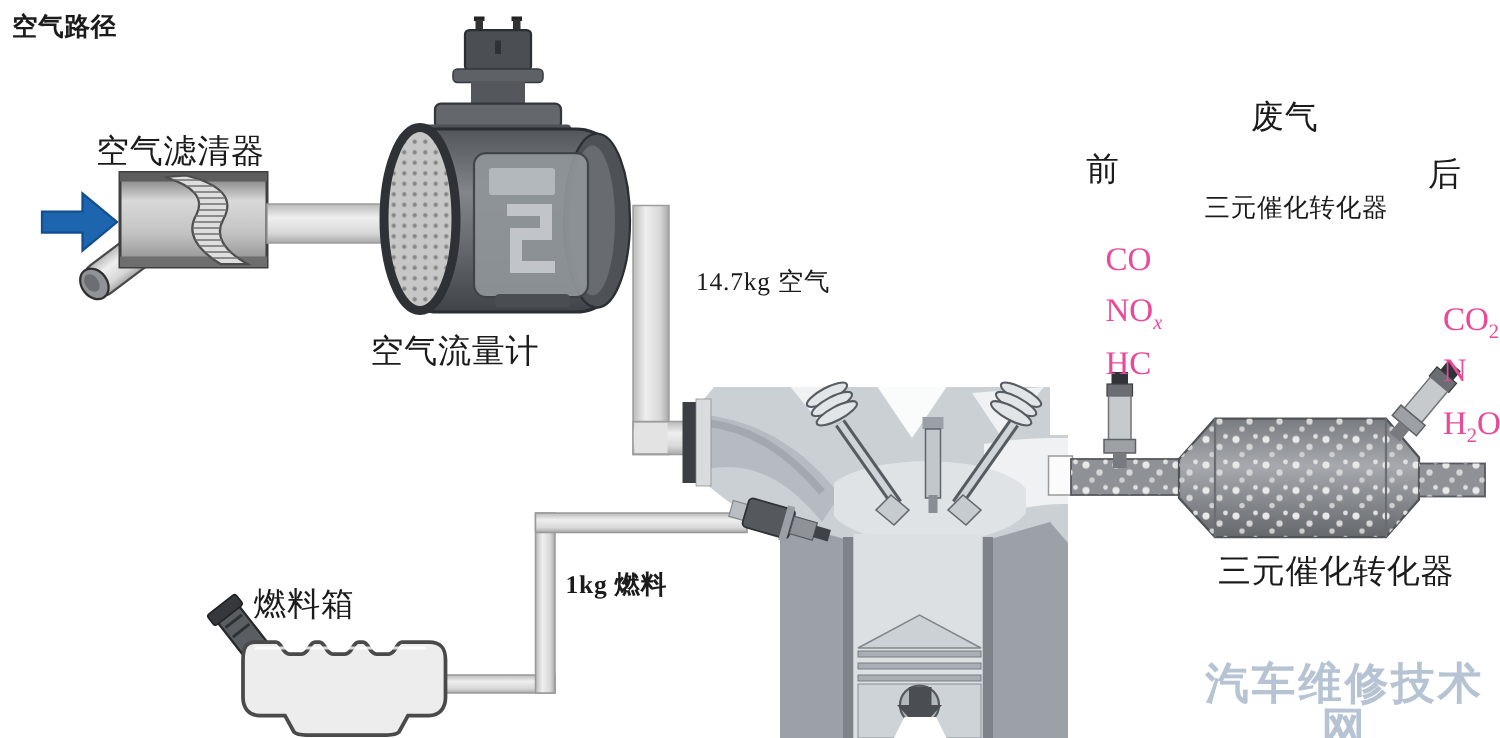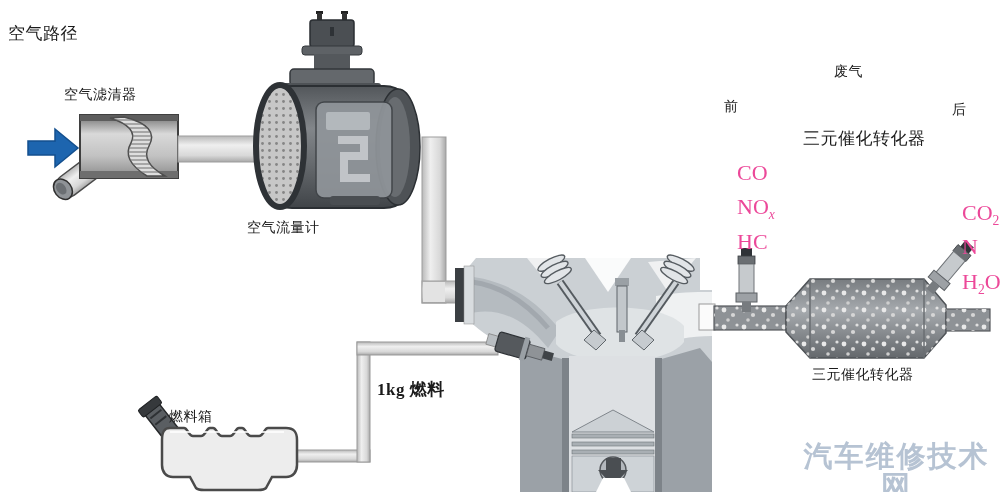"空气路径" div.lbl { font-weight: none -> bold; top: 22px -> 6px }
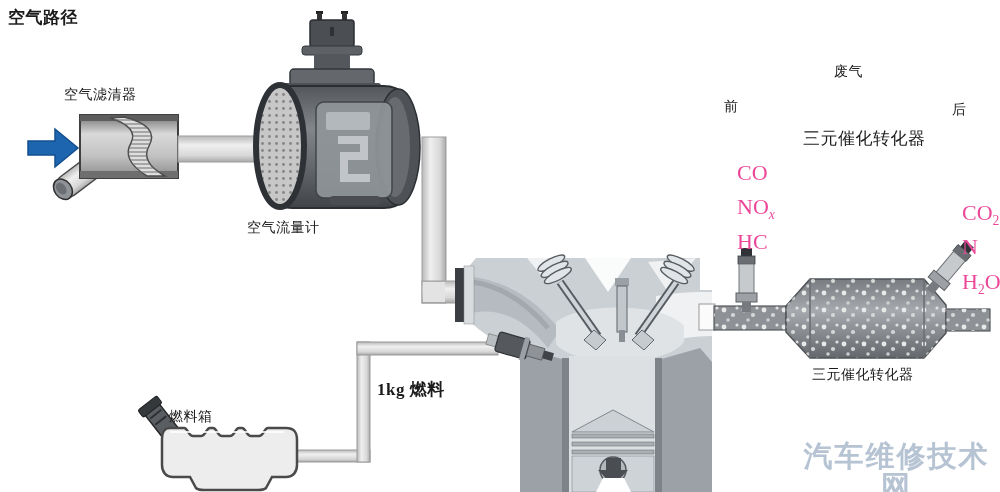"废气" .lbl-big { font-size: 14px -> 22px }
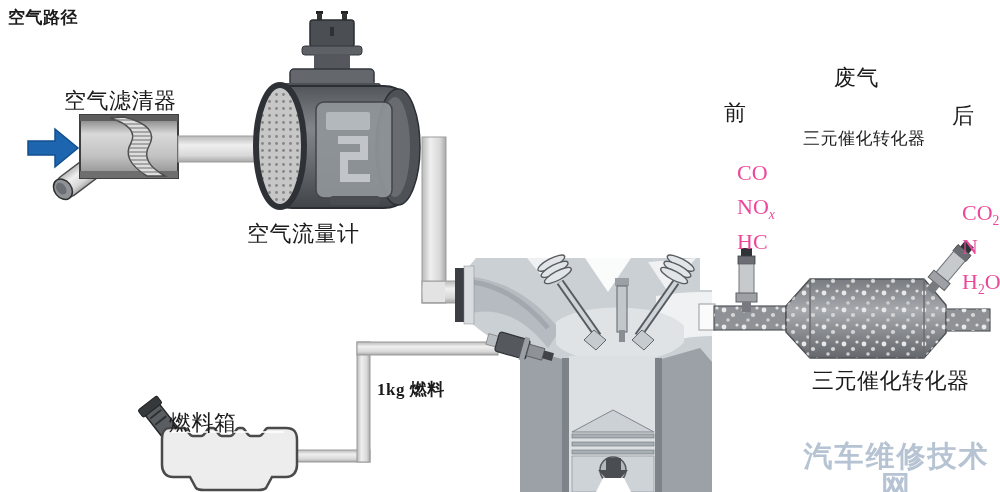"14.7kg 空气" div.lbl { html: none -> <div>14.7kg 空气</div> }
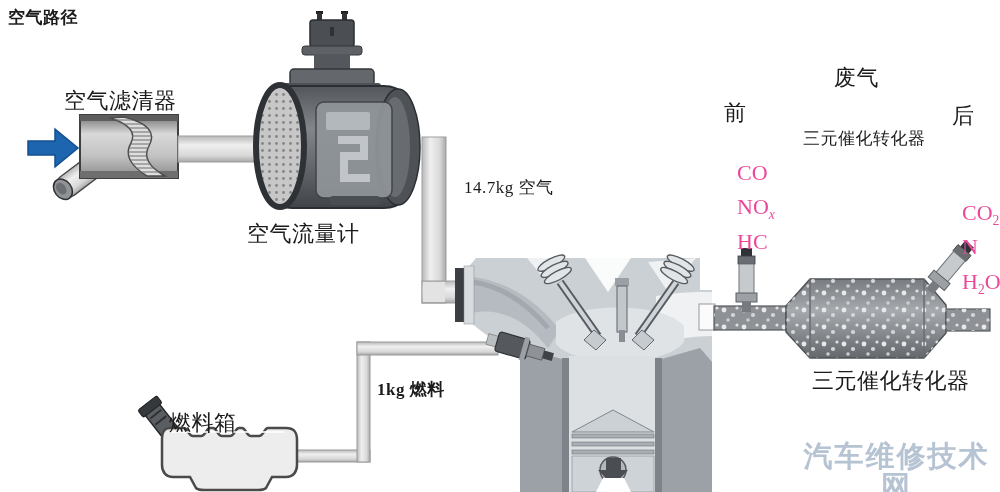"燃料箱" div.lbl { top: 408px -> 388px }
